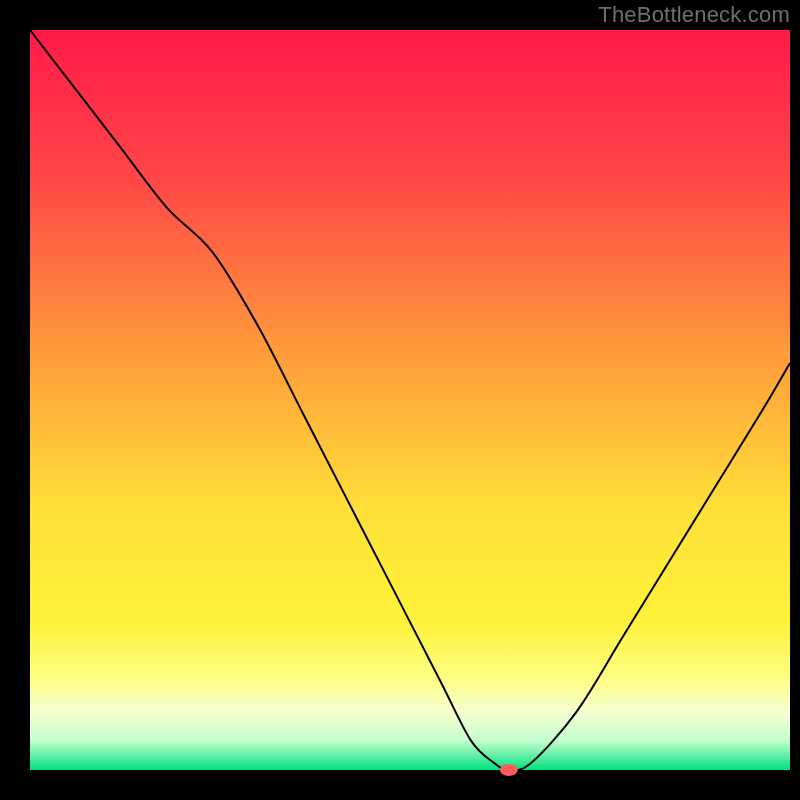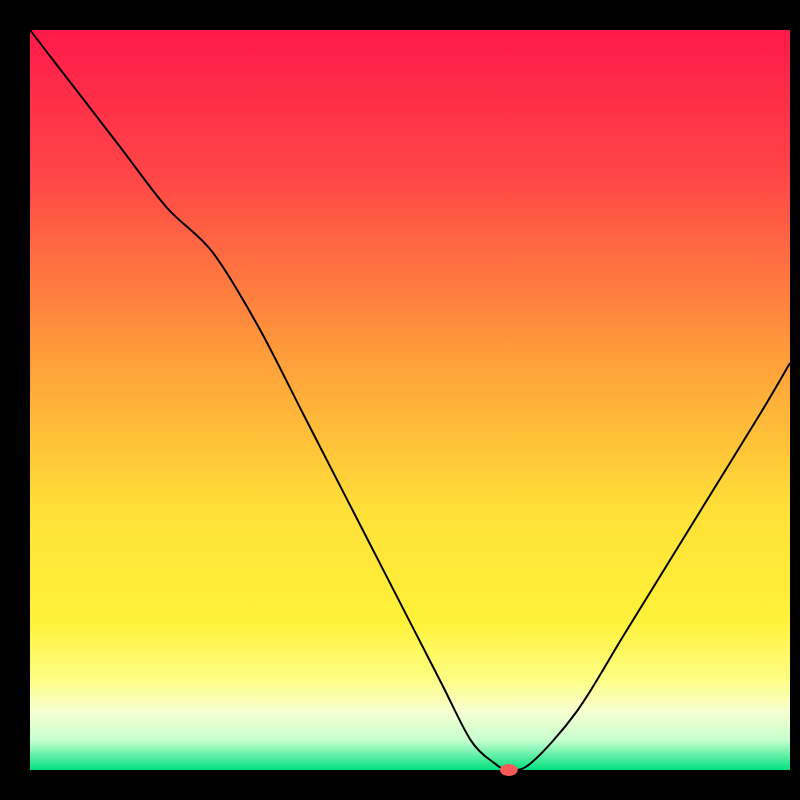"TheBottleneck.com" div.watermark { html: none -> <div>TheBottleneck.com</div> }
